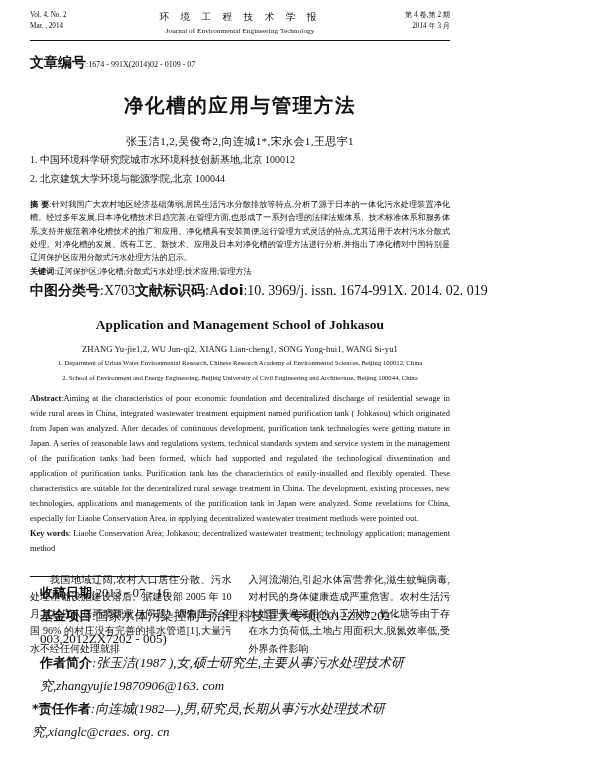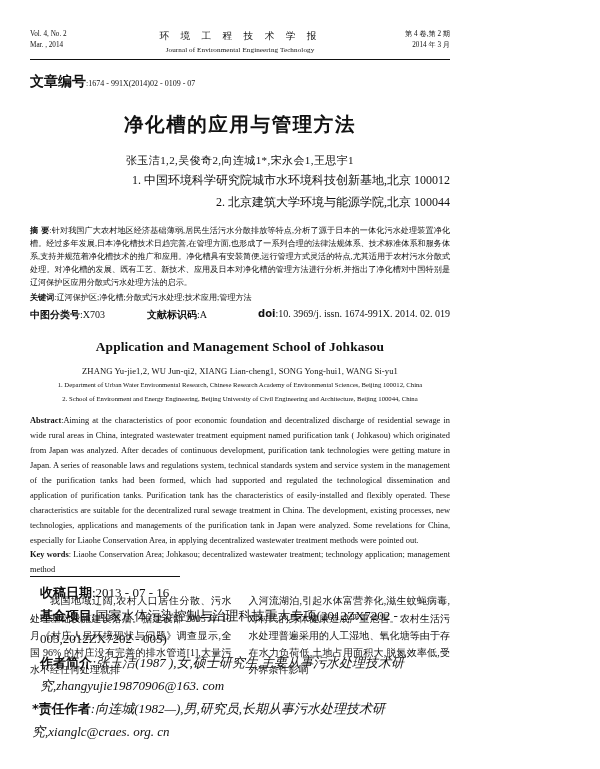"Vol. 4, No. 2" .page { padding: 29px 30px 0 30px -> 10px 30px 0 30px }
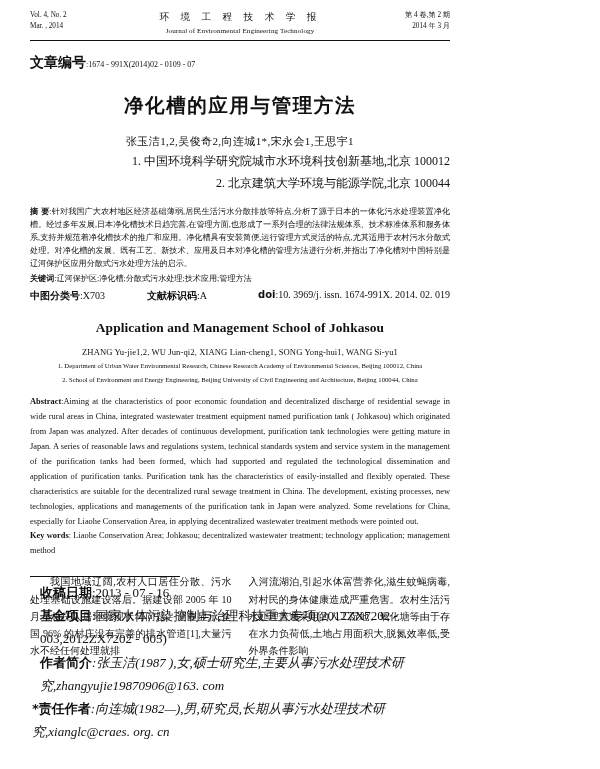"1. 中国环境科学研究院城市水环境科技创新基地,北京 100012" .affil-cn { font-size: 12px -> 10px; text-align: right -> left }
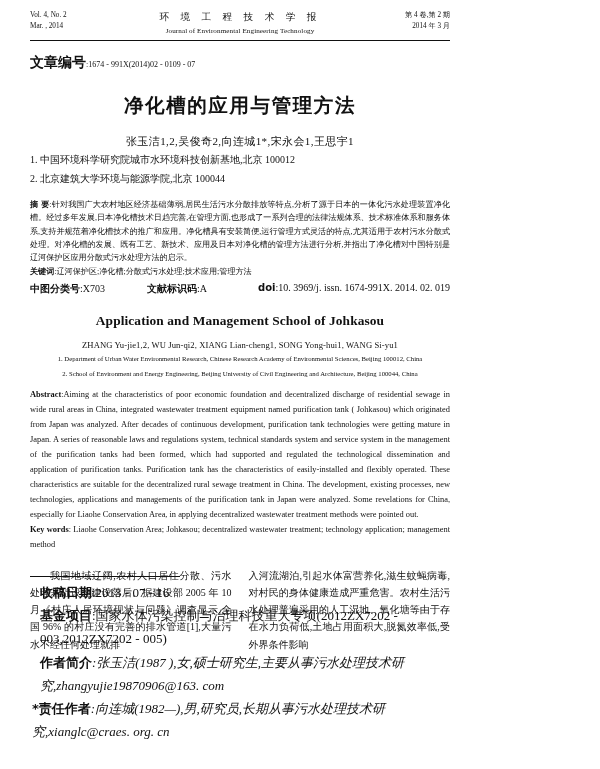"中图分类号:X703" .clsline { font-size: 10px -> 14px }
